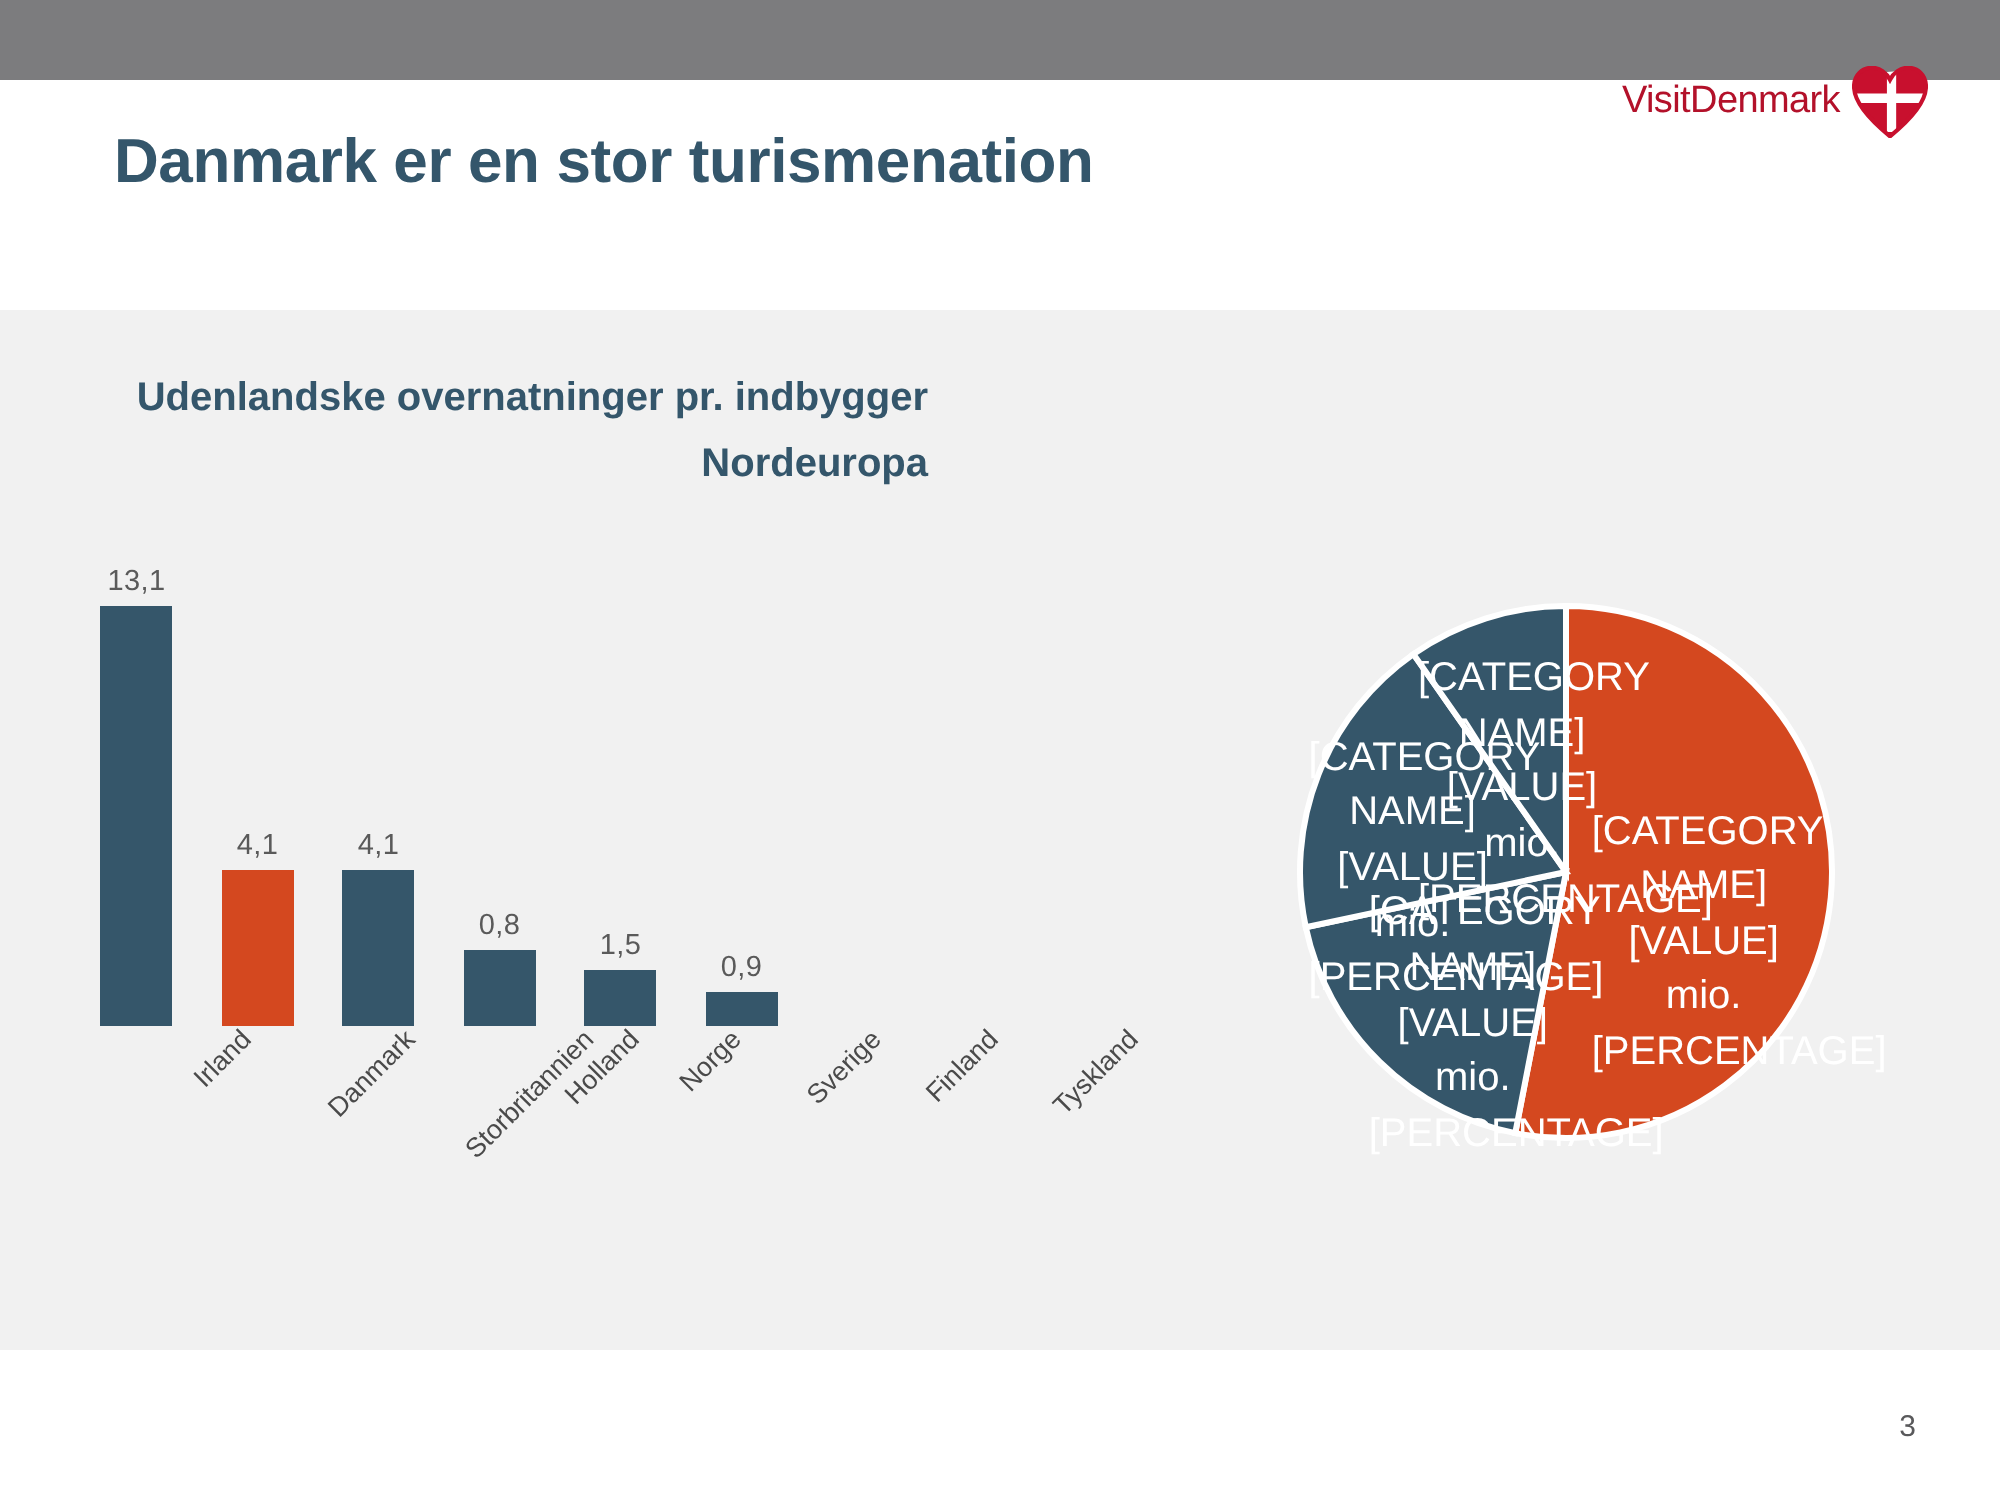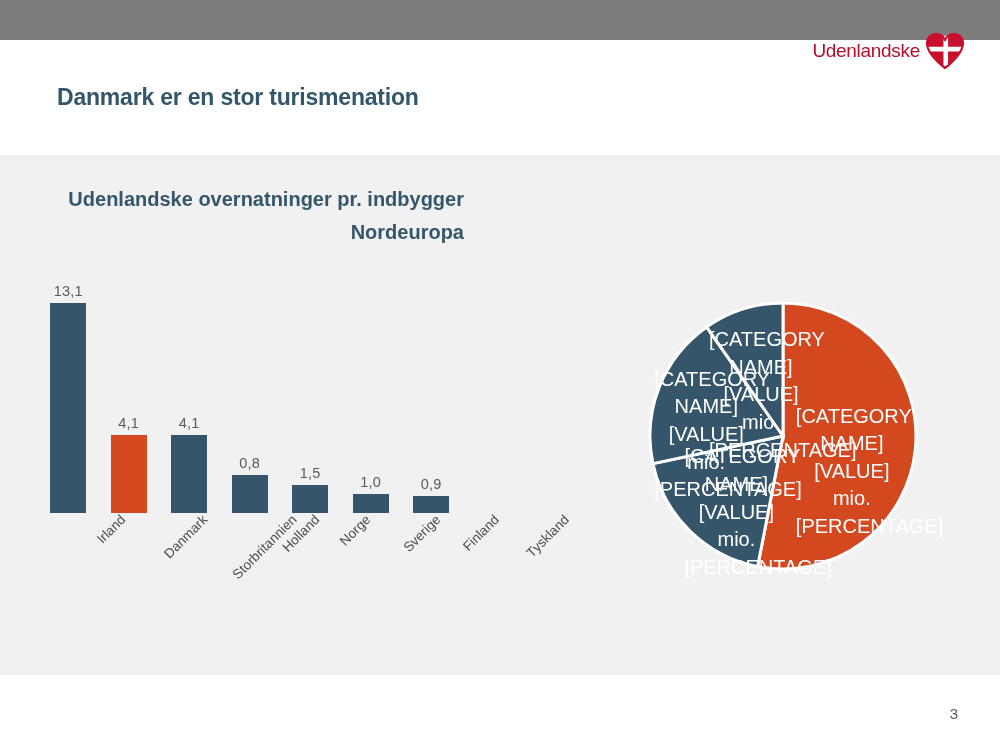"Udenlandske" span.logo-text { text: Udenlandske -> VisitDenmark }
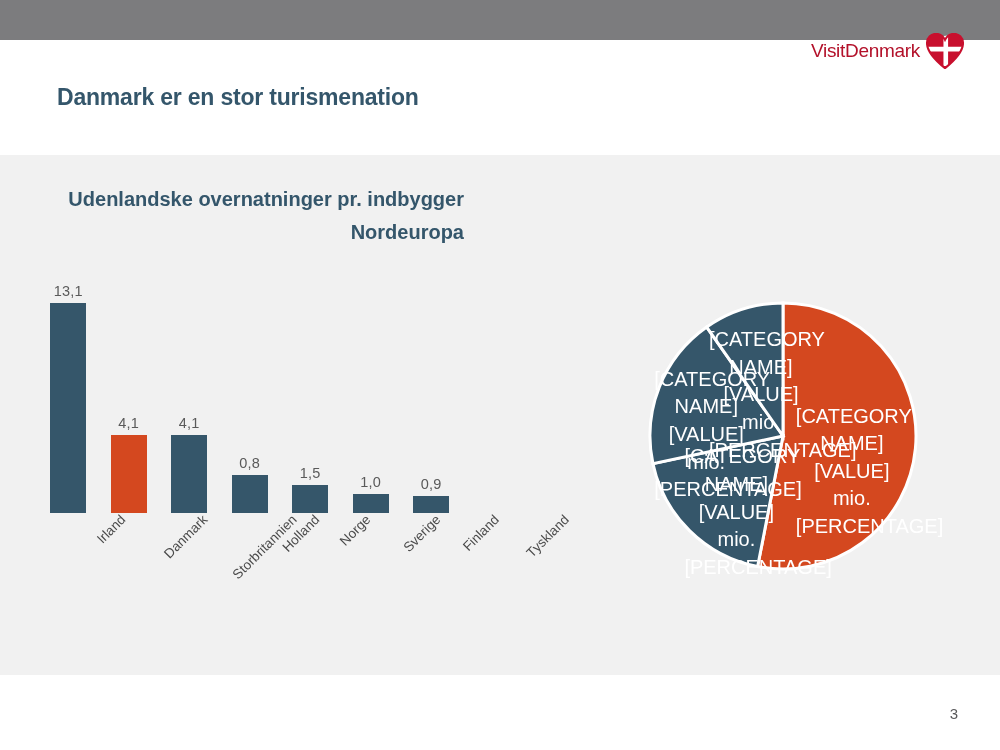"Danmark er en stor turismenation" .slide-title { font-size: 23px -> 31px; top: 84px -> 63px }
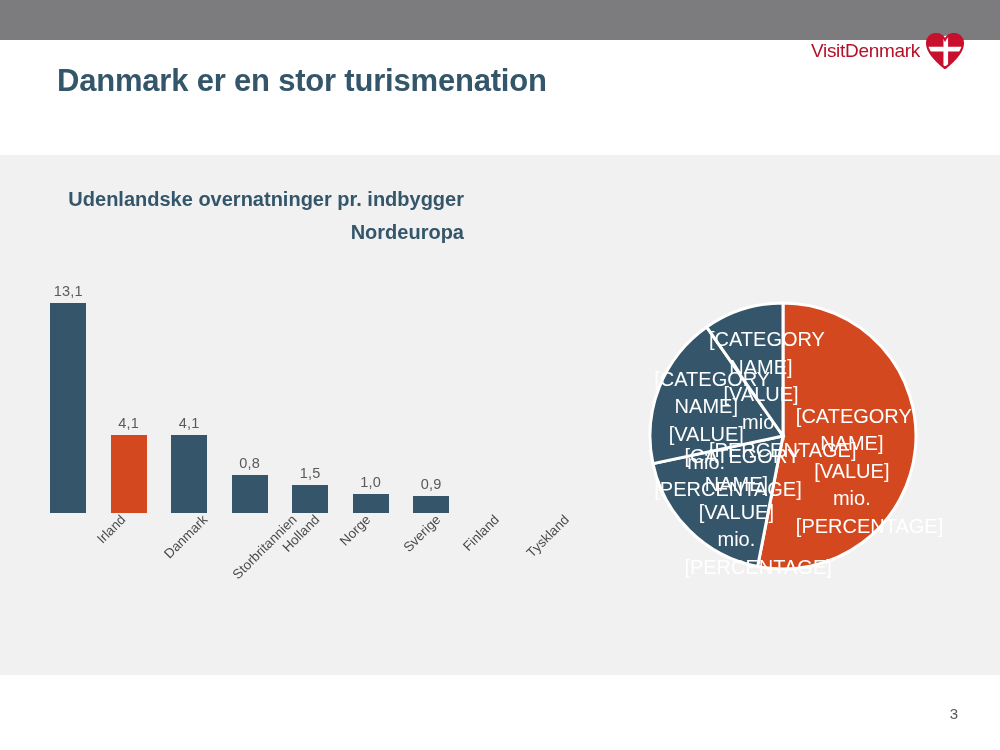"1,0" div.bar-slot { html: <div> <div>1,0</div> <div></div> </div> -> none }
